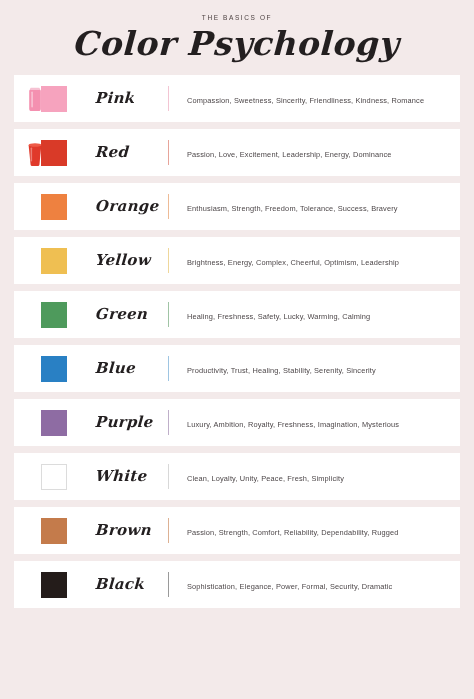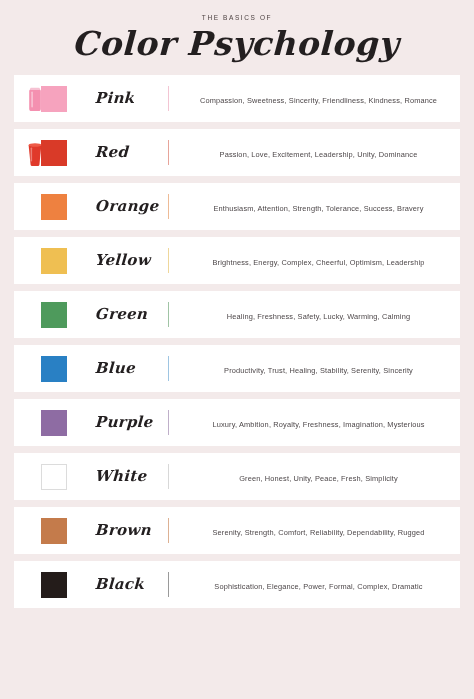"Compassion, Sweetness, Sincerity," .traits-cell { text-align: center -> none }
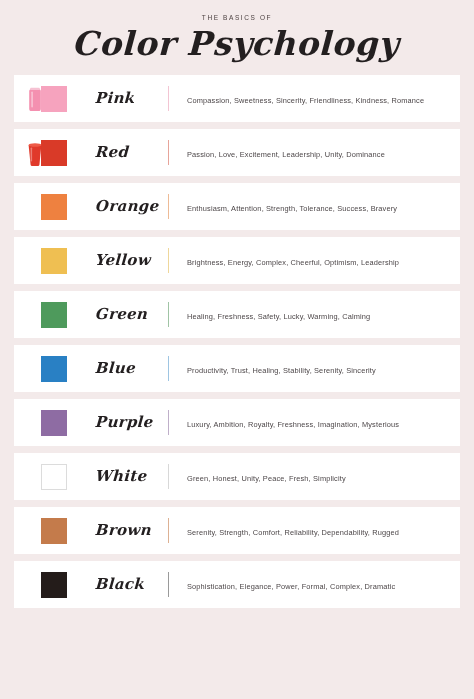"Passion, Love, Excitement, Leadership," span.traits { text: Unity -> Energy }
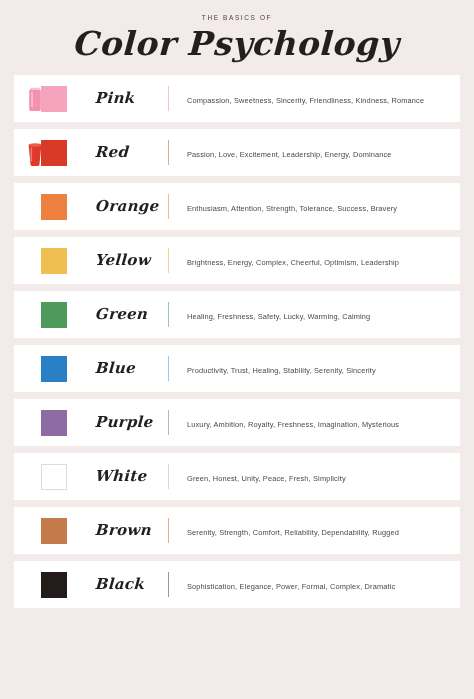"Enthusiasm, Attention, Strength," span.traits { text: Attention, Strength -> Strength, Freedom }
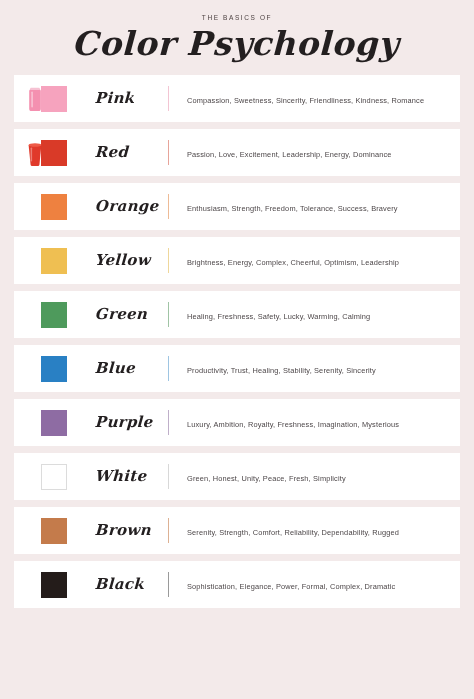"Green, Honest, Unity, Peace, Fresh," span.traits { text: Green, Honest -> Clean, Loyalty }
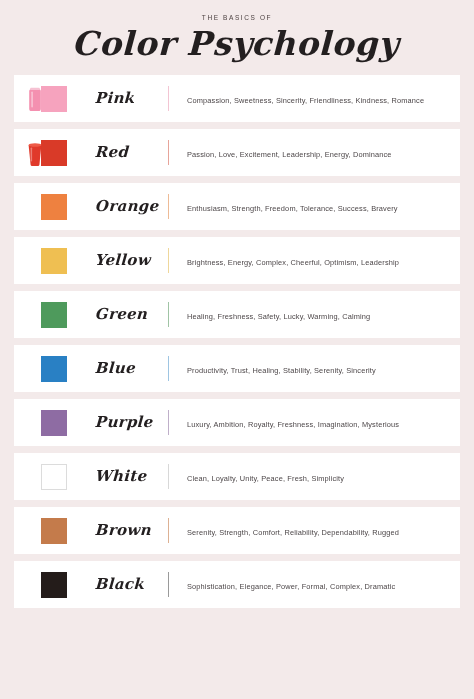"Serenity, Strength, Comfort," span.traits { text: Serenity -> Passion }
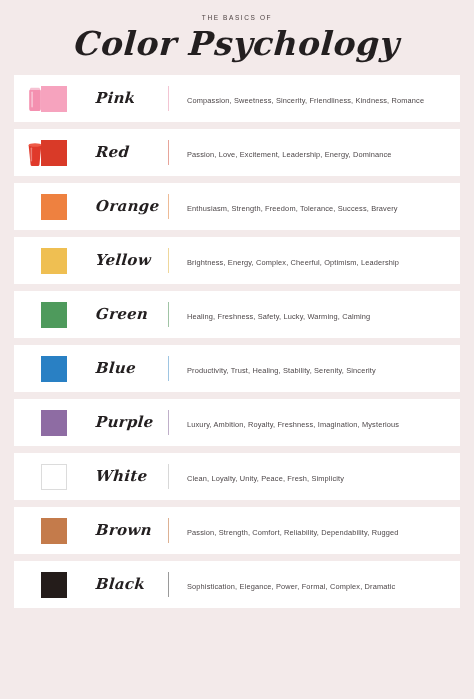"Sophistication, Elegance, Power, Formal," span.traits { text: Complex -> Security }
